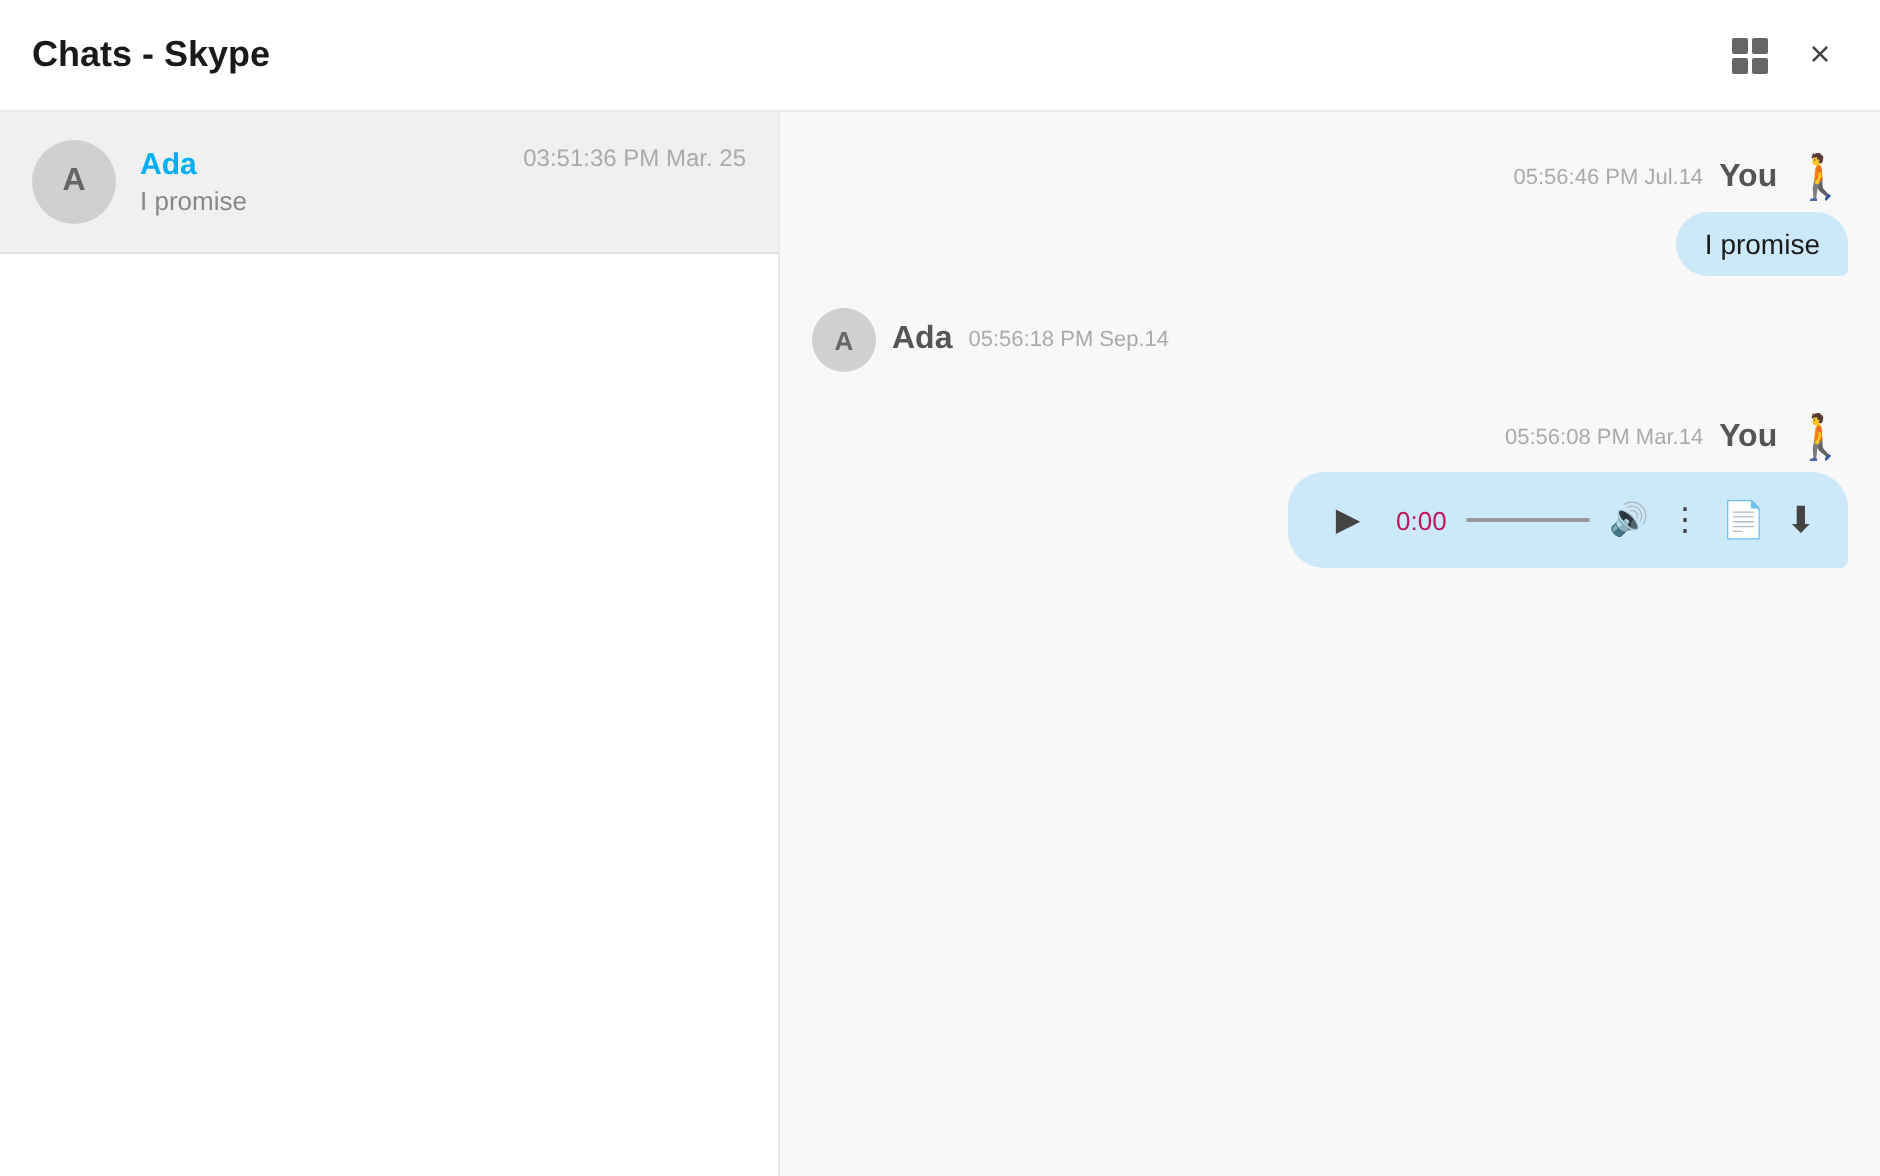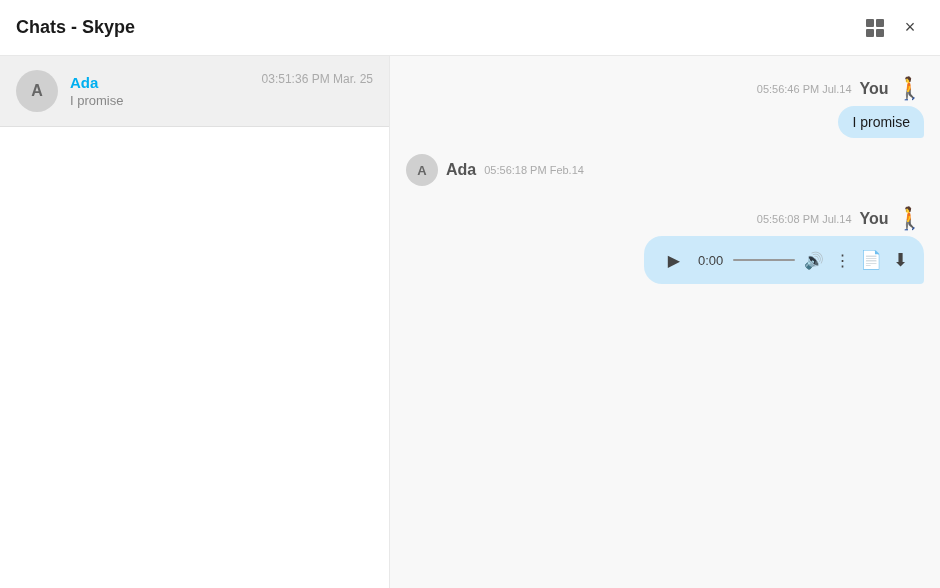"05:56:18 PM Feb.14" span.meta-time { text: Feb.14 -> Sep.14 }
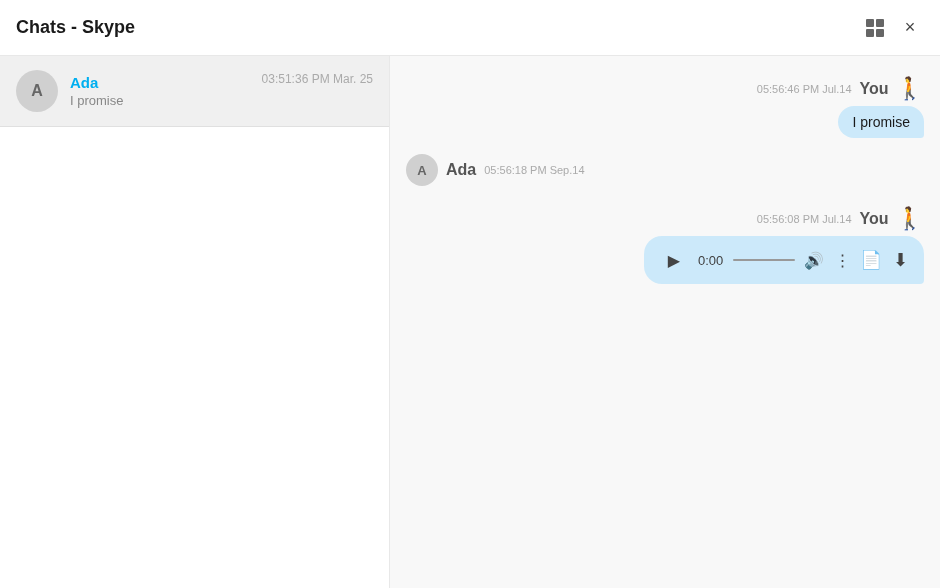"05:56:08 PM Jul.14" span.meta-time { text: Jul.14 -> Mar.14 }
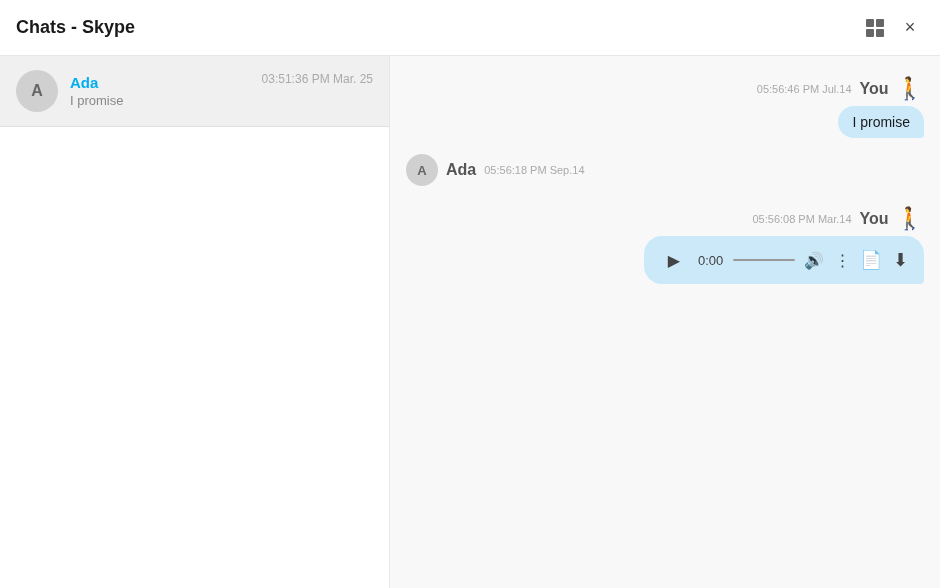"0:00" .audio-time { color: #404040 -> #be185d }
